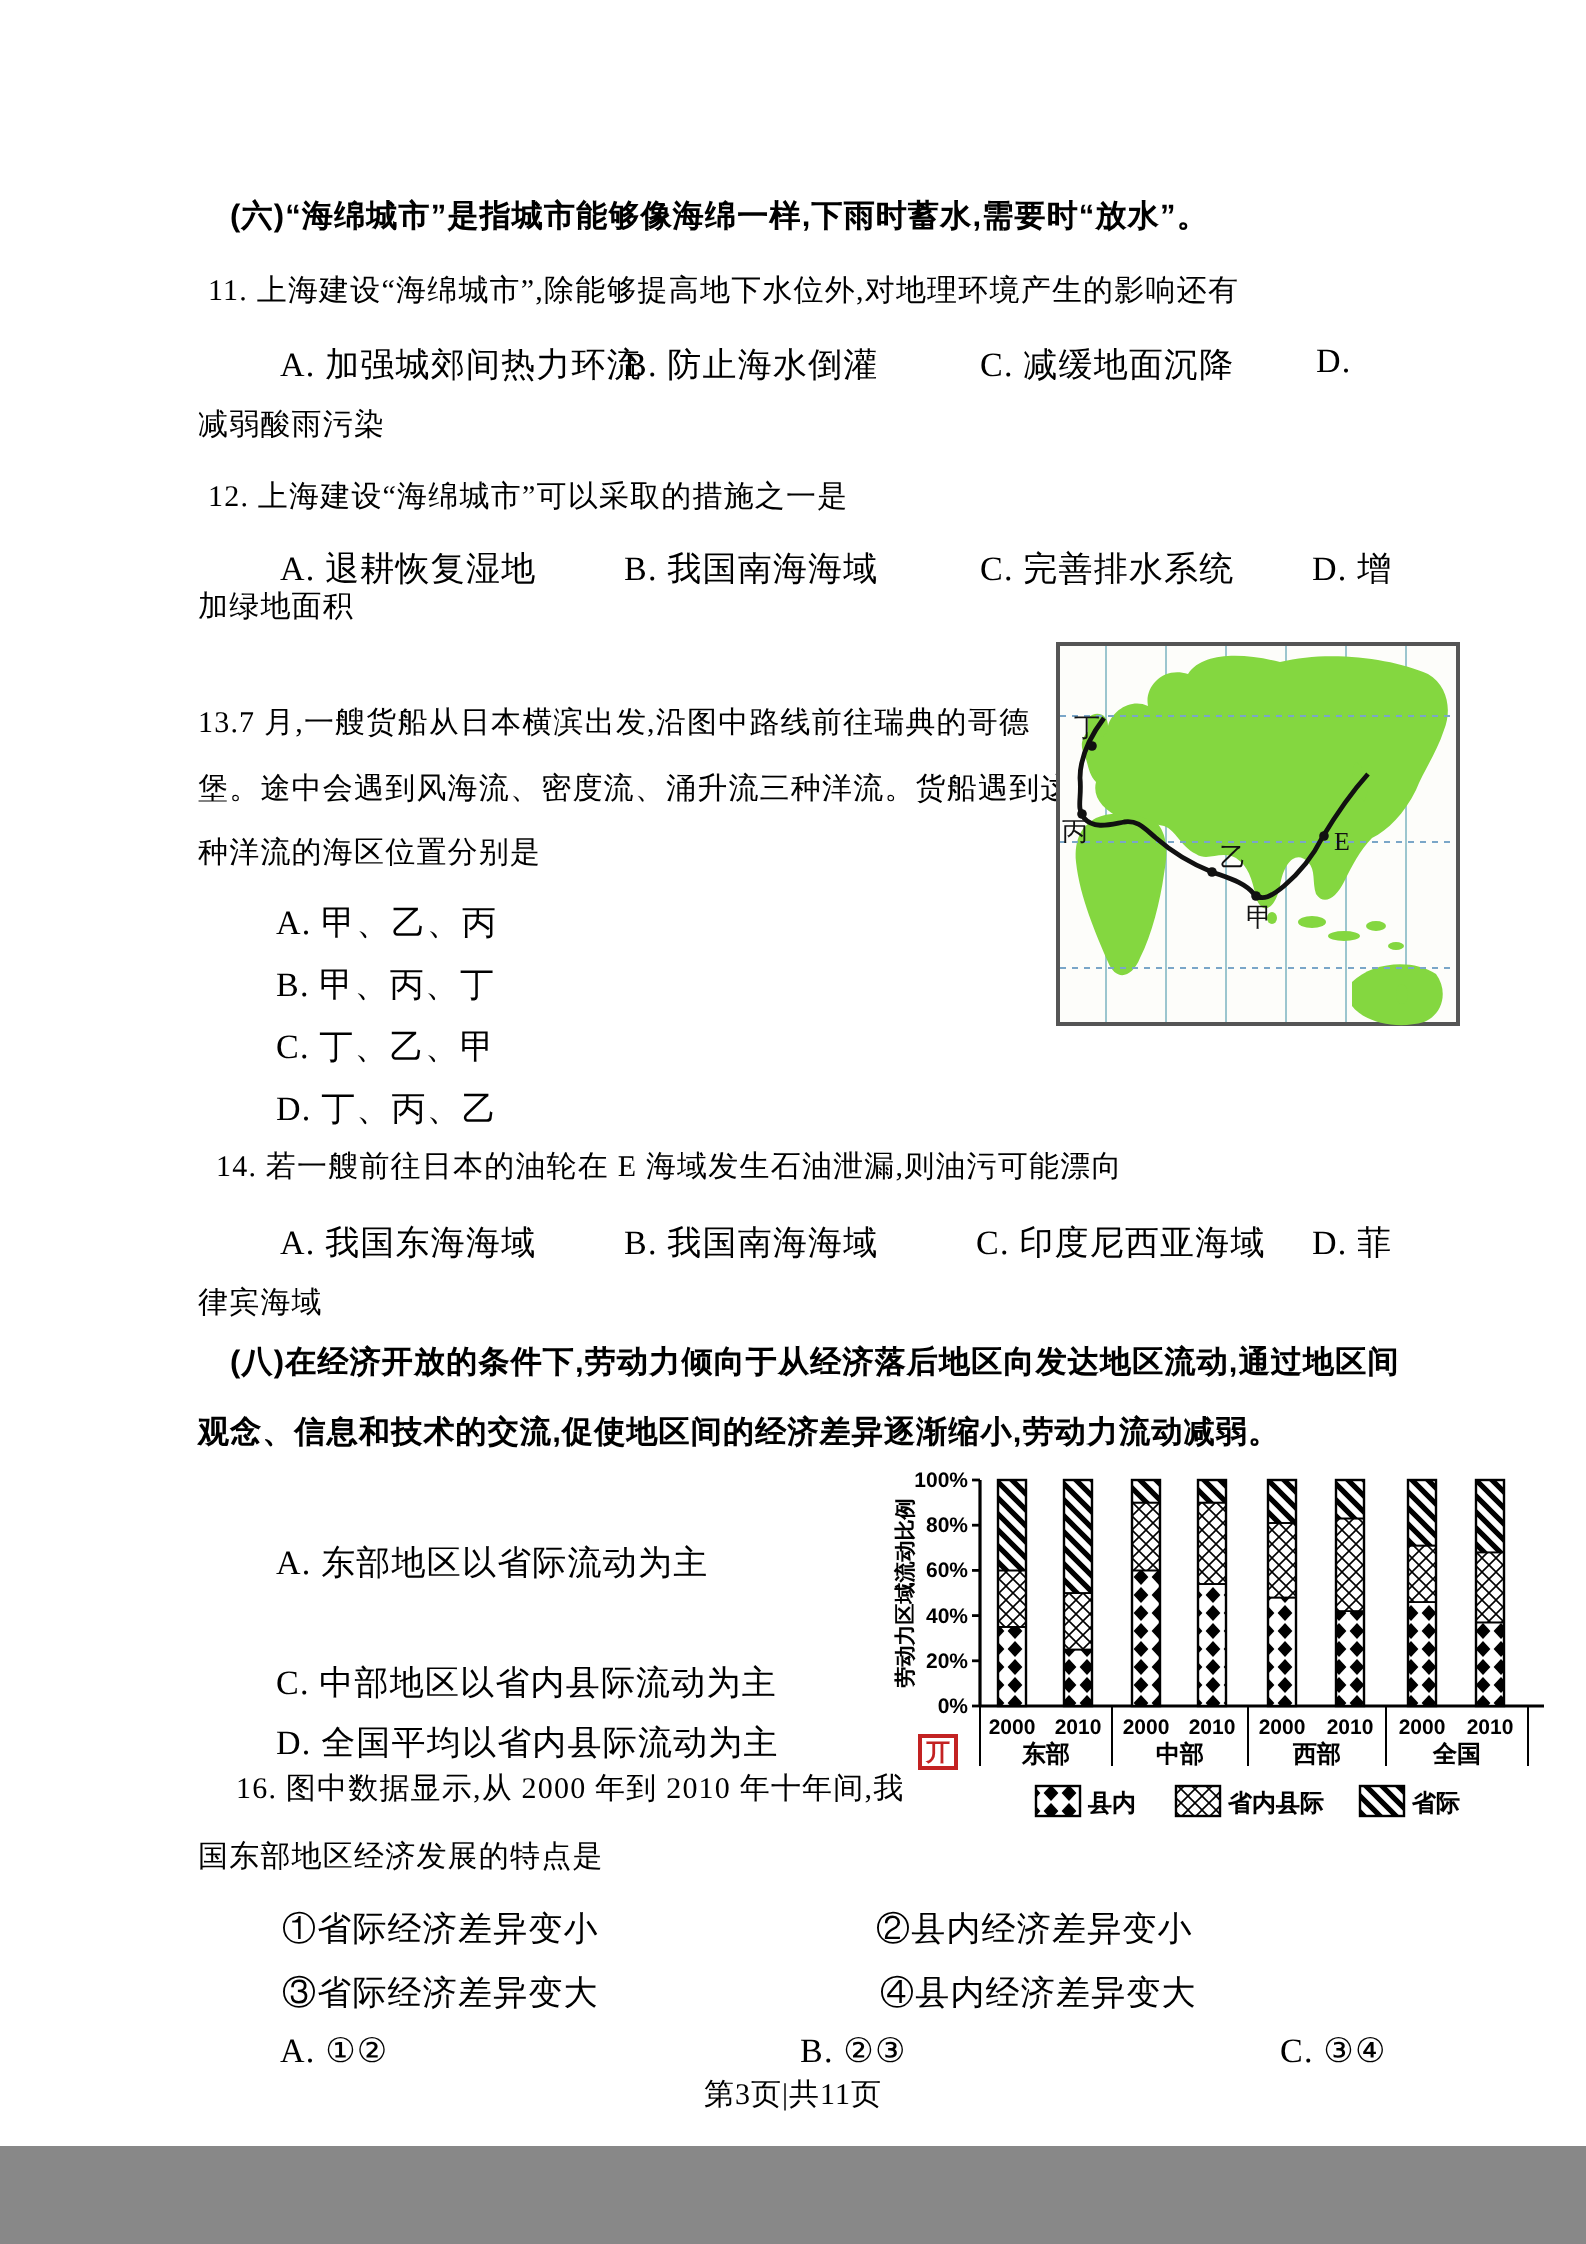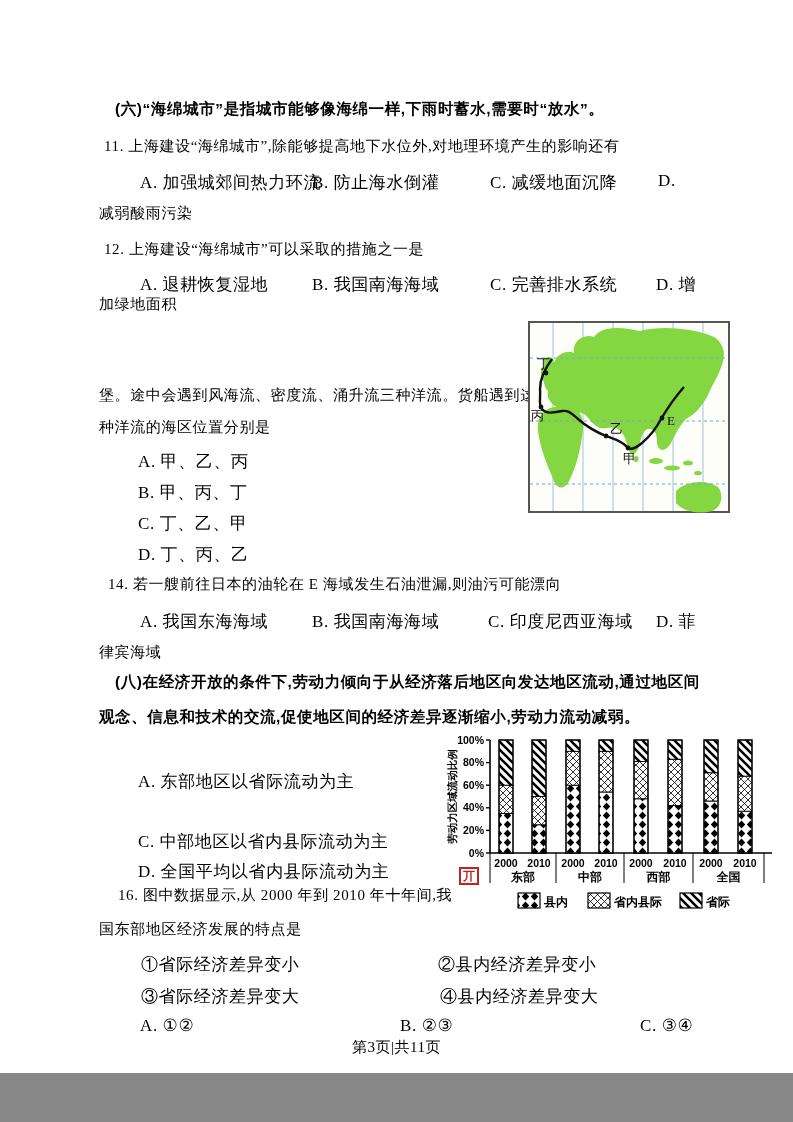"13.7 月,一艘货船从日本横滨出发,沿图中路线前往瑞典的哥德" div.line { html: none -> <div>13.7 月,一艘货船从日本横滨出发,沿图中路线前往瑞典的哥德</div> }
